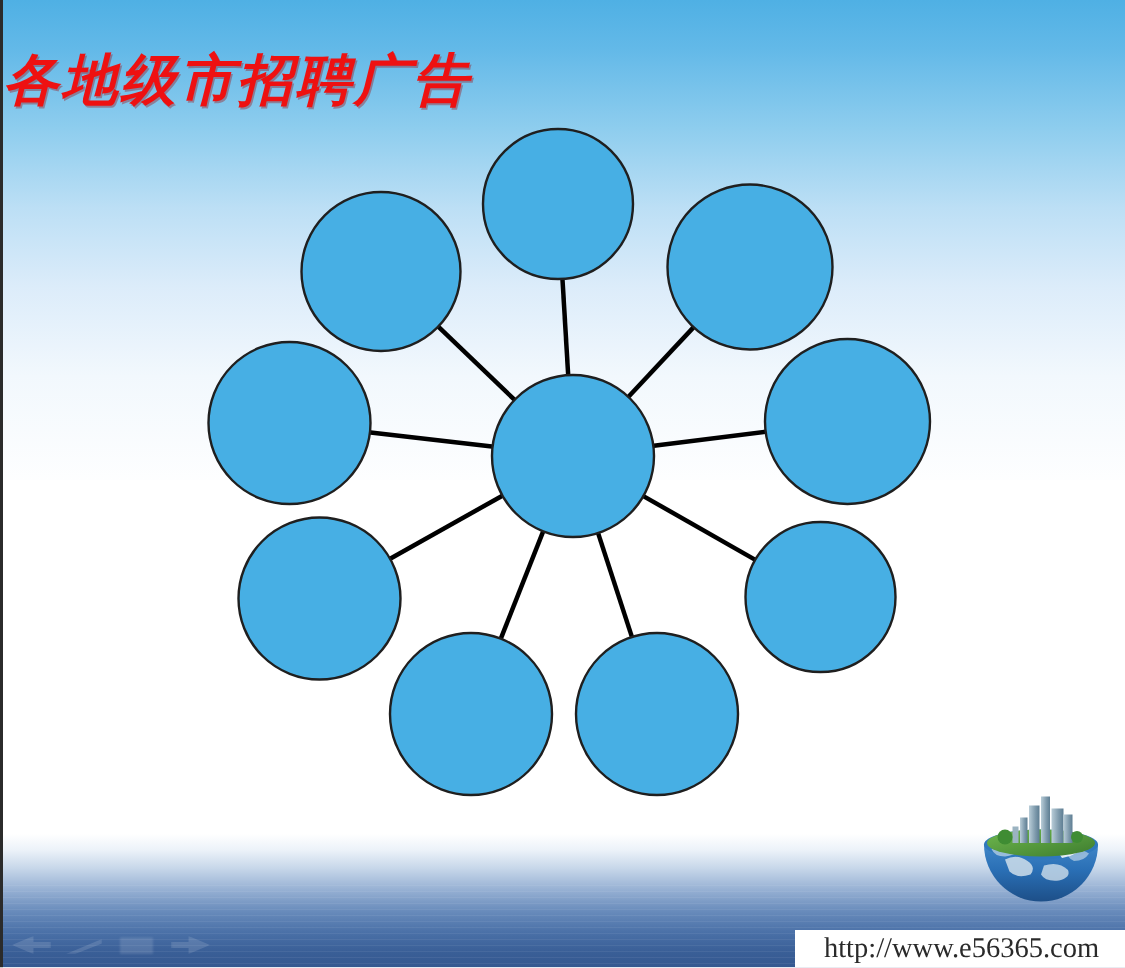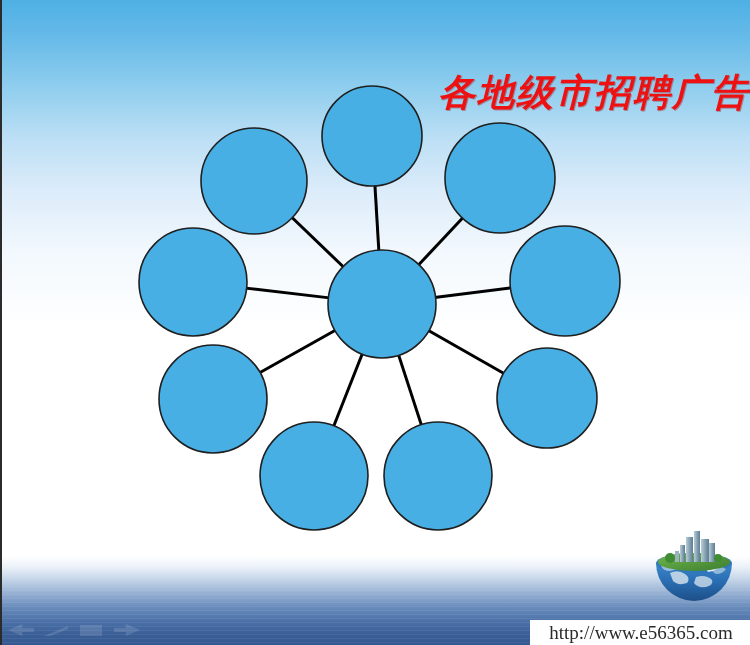"各地级市招聘广告" .title { margin-top: 39px -> none; text-align: right -> left }
